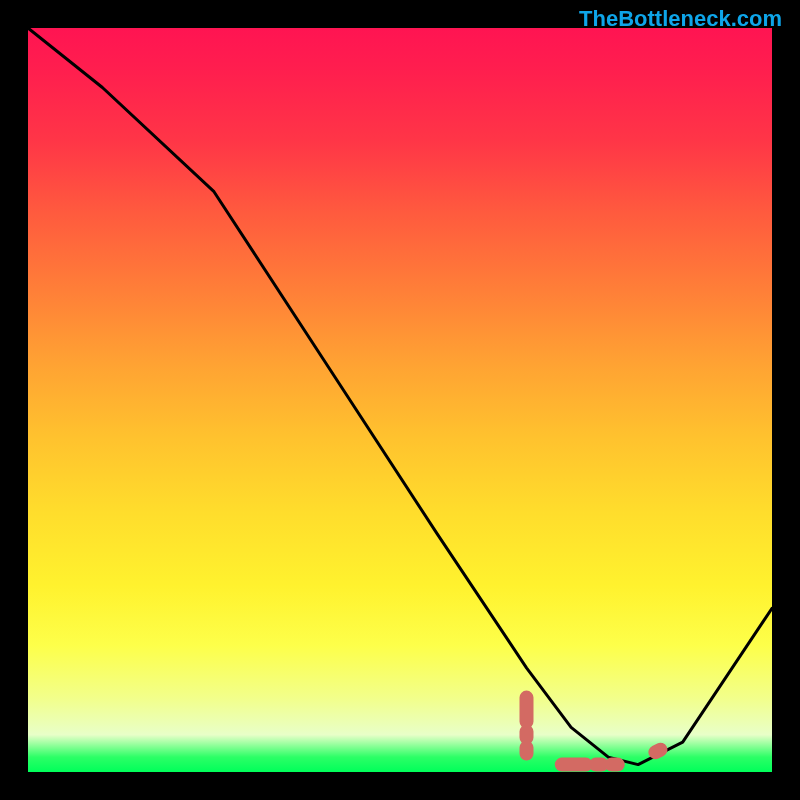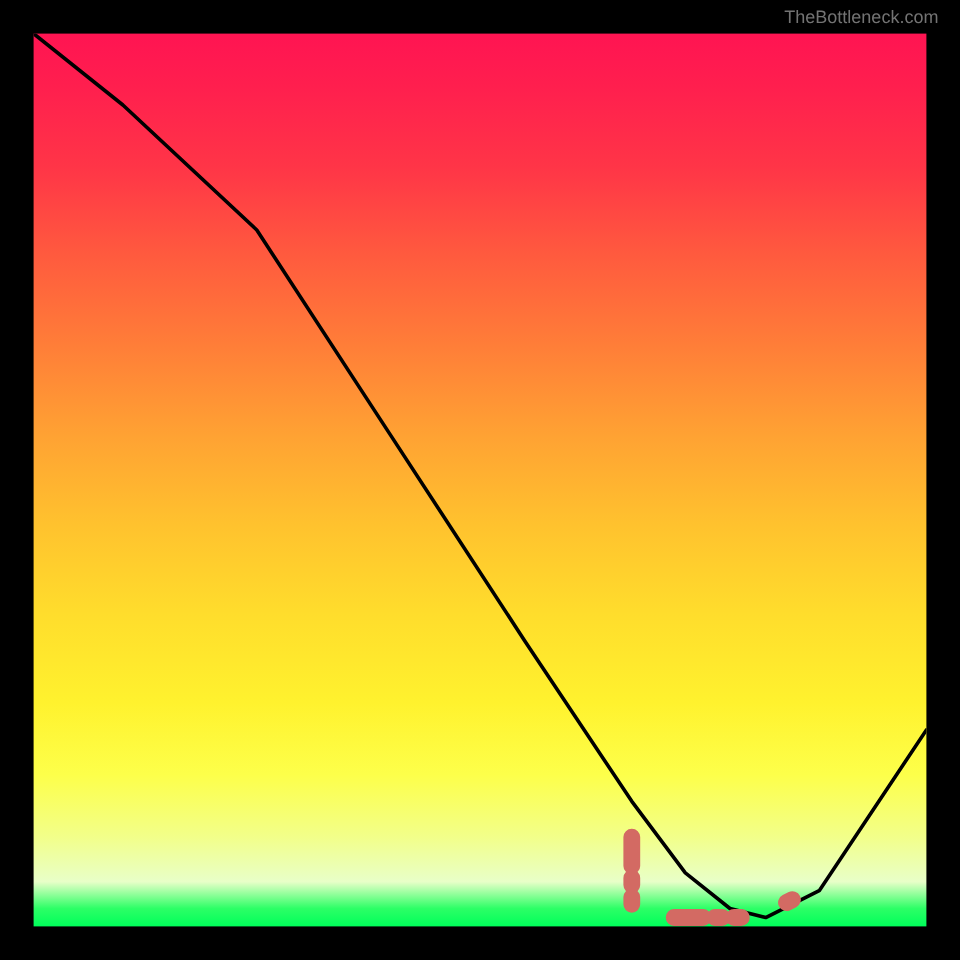"TheBottleneck.com" .attribution { color: #737373 -> #0ea5e9; font-size: 15px -> 22px; font-weight: 400 -> 700 }
